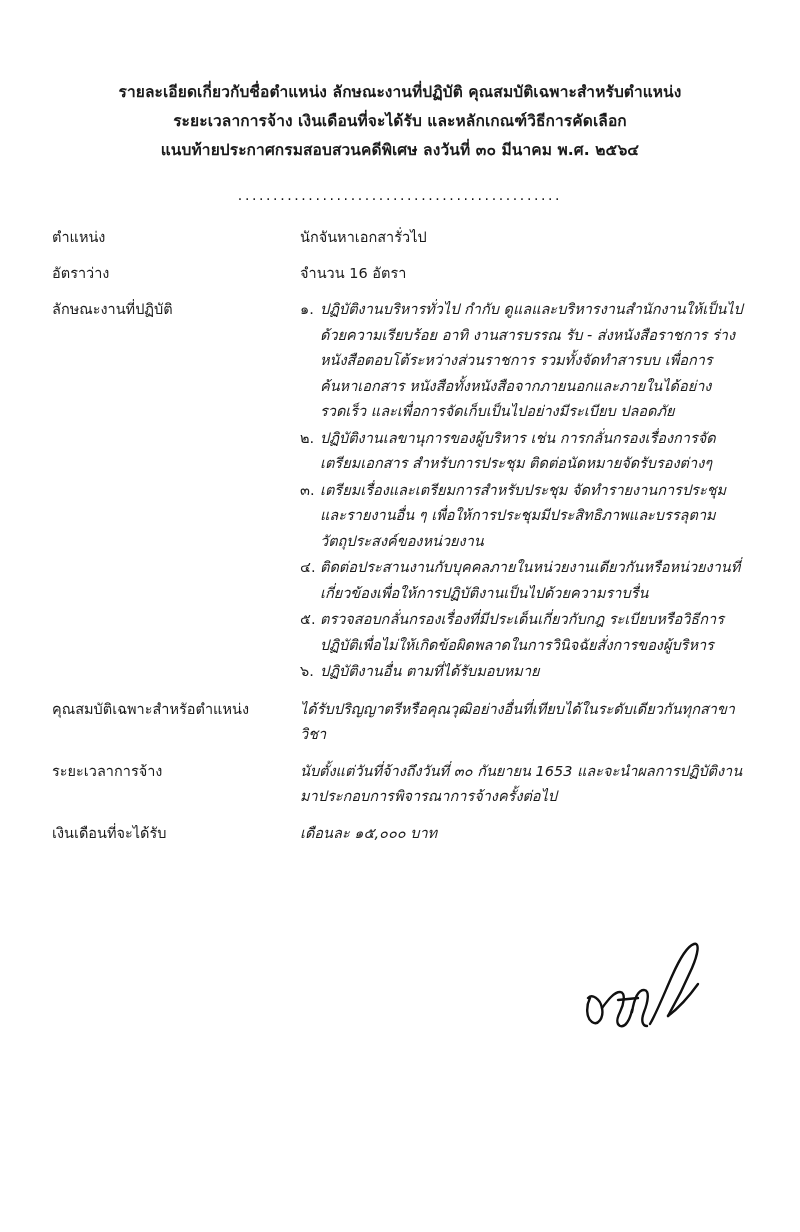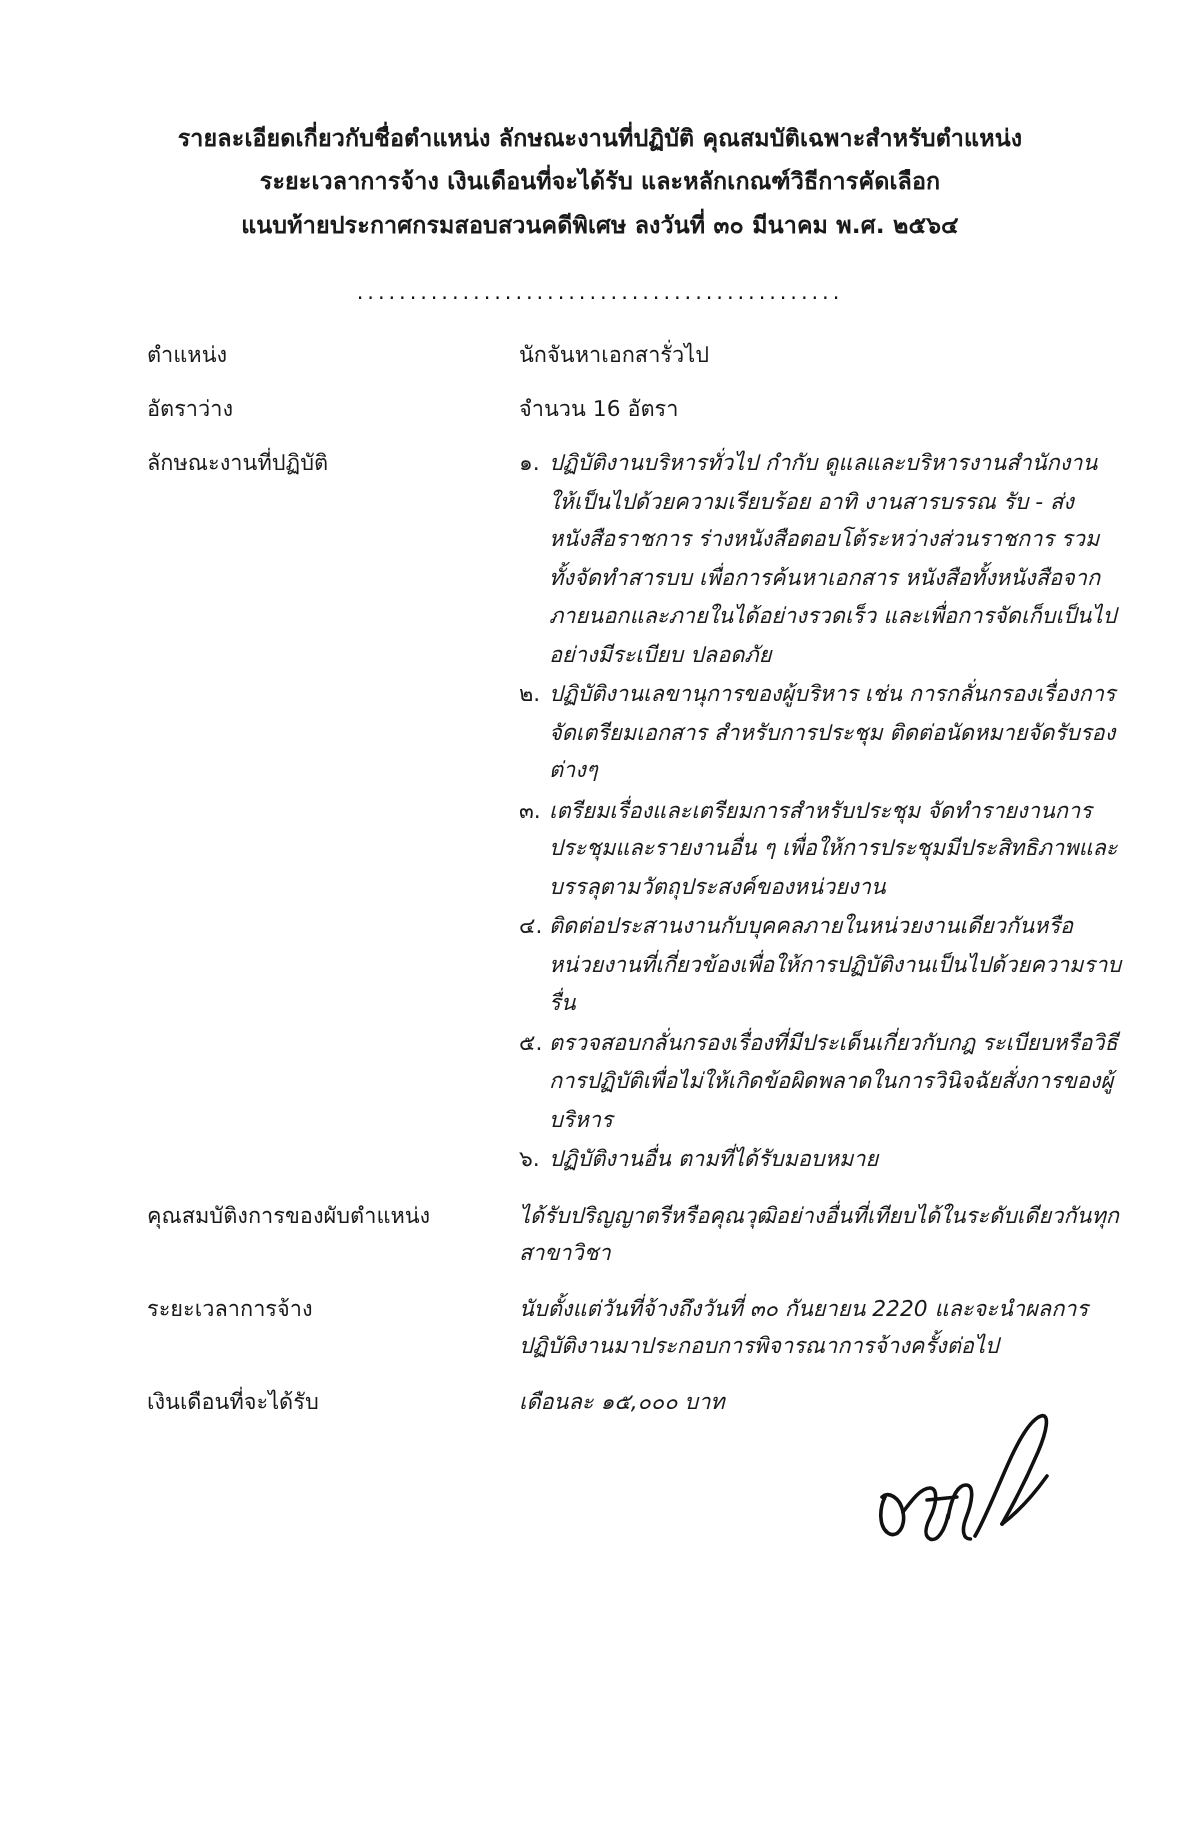"ตำแหน่ง" .body { margin-left: 46px -> none }
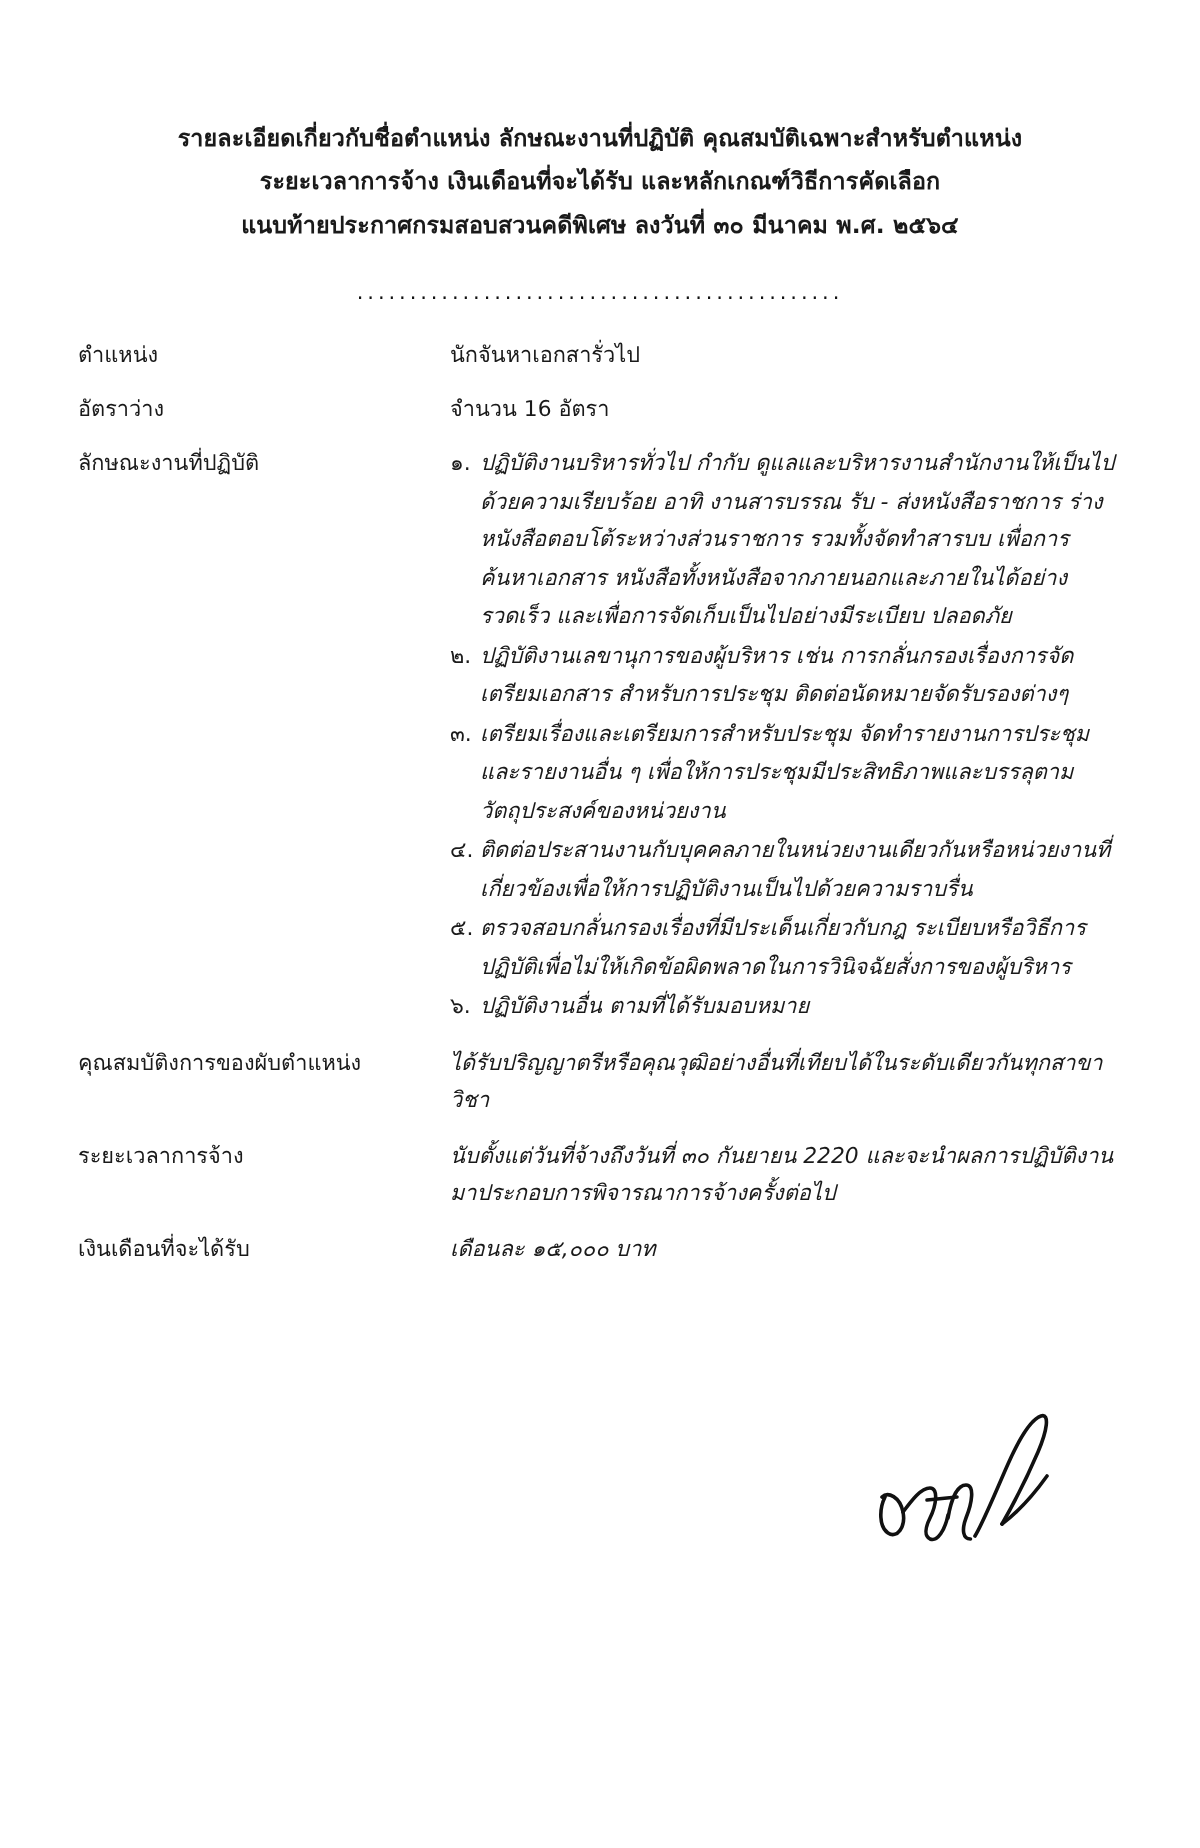"คุณสมบัติงการของผับตำแหน่ง" div.label { text: คุณสมบัติงการของผับตำแหน่ง -> คุณสมบัติเฉพาะสำหรัอตำแหน่ง }
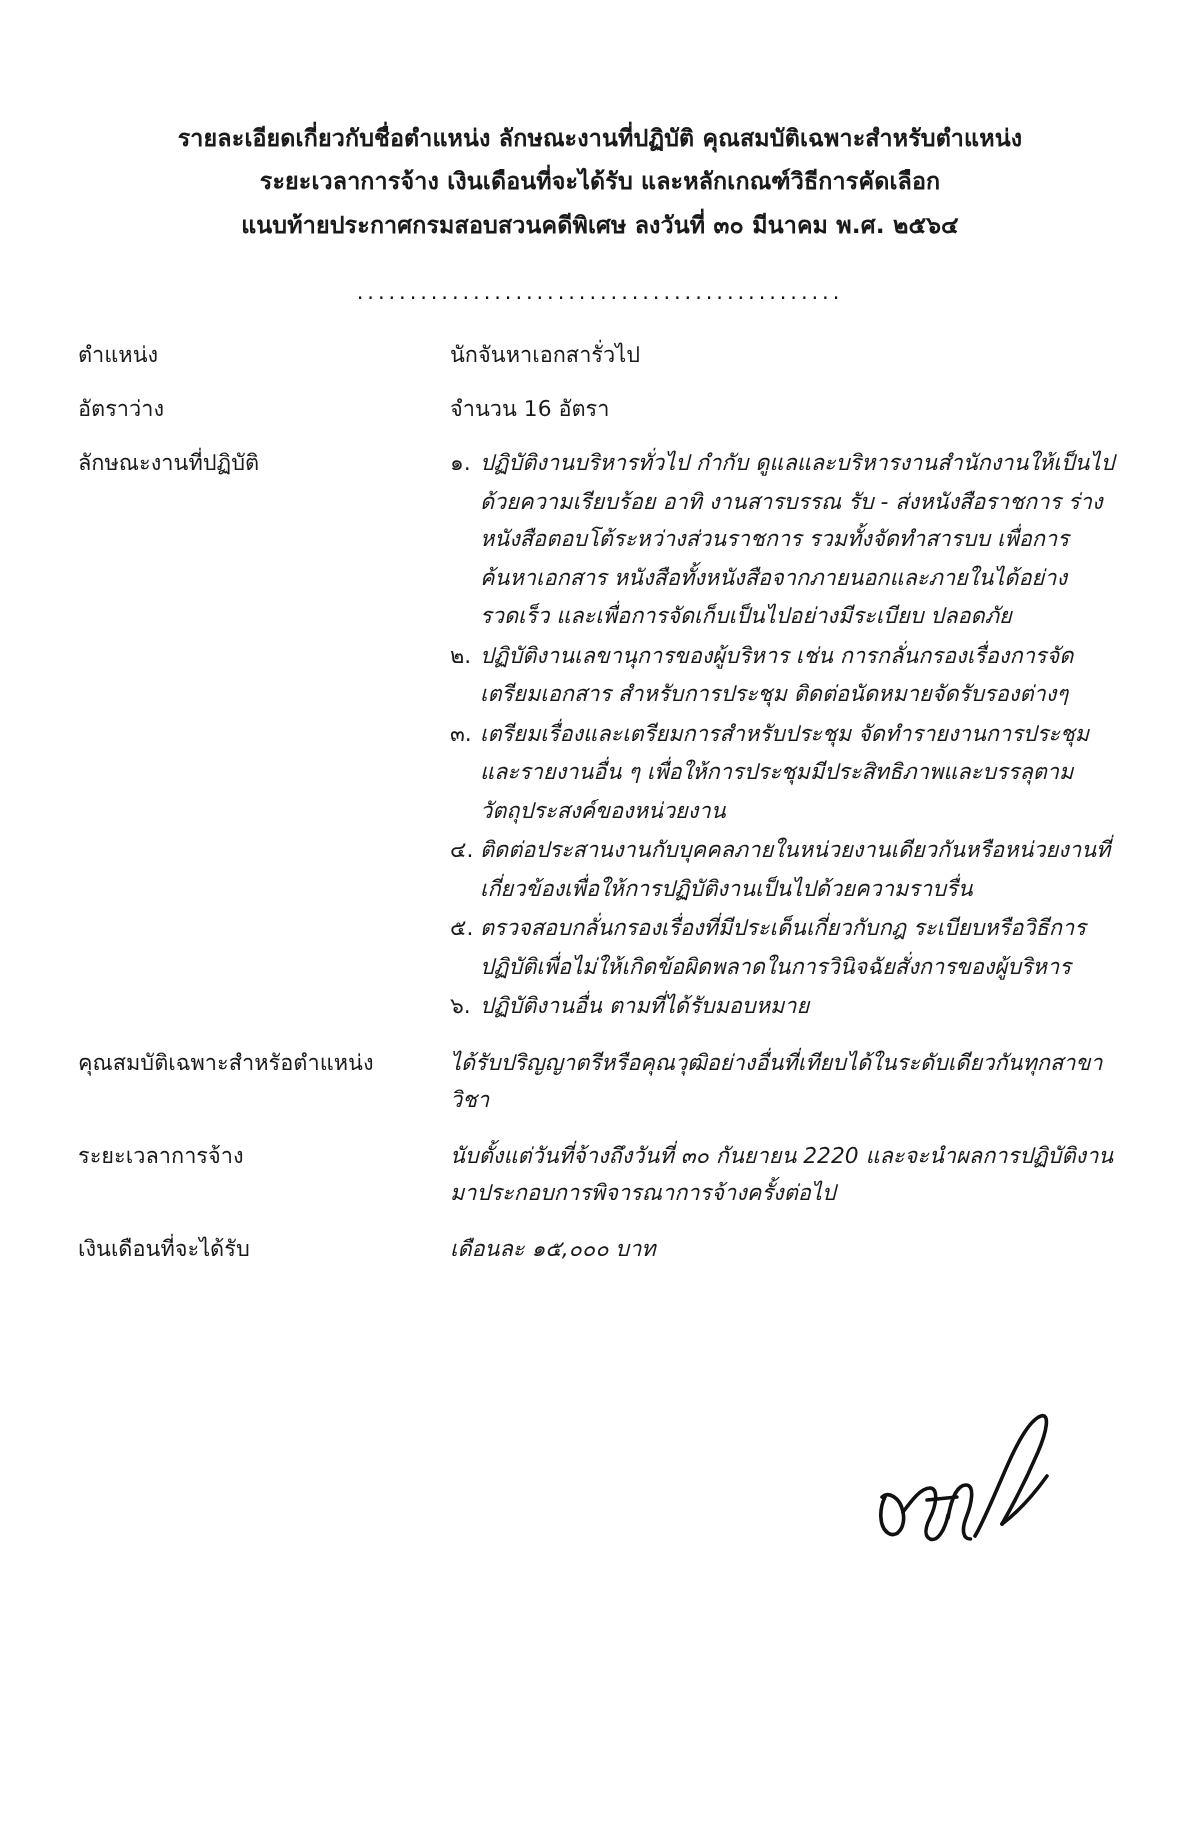"นับตั้งแต่วันที่จ้างถึงวันที่ ๓๐ กันยายน" div.value { text: 2220 -> 1653 }
